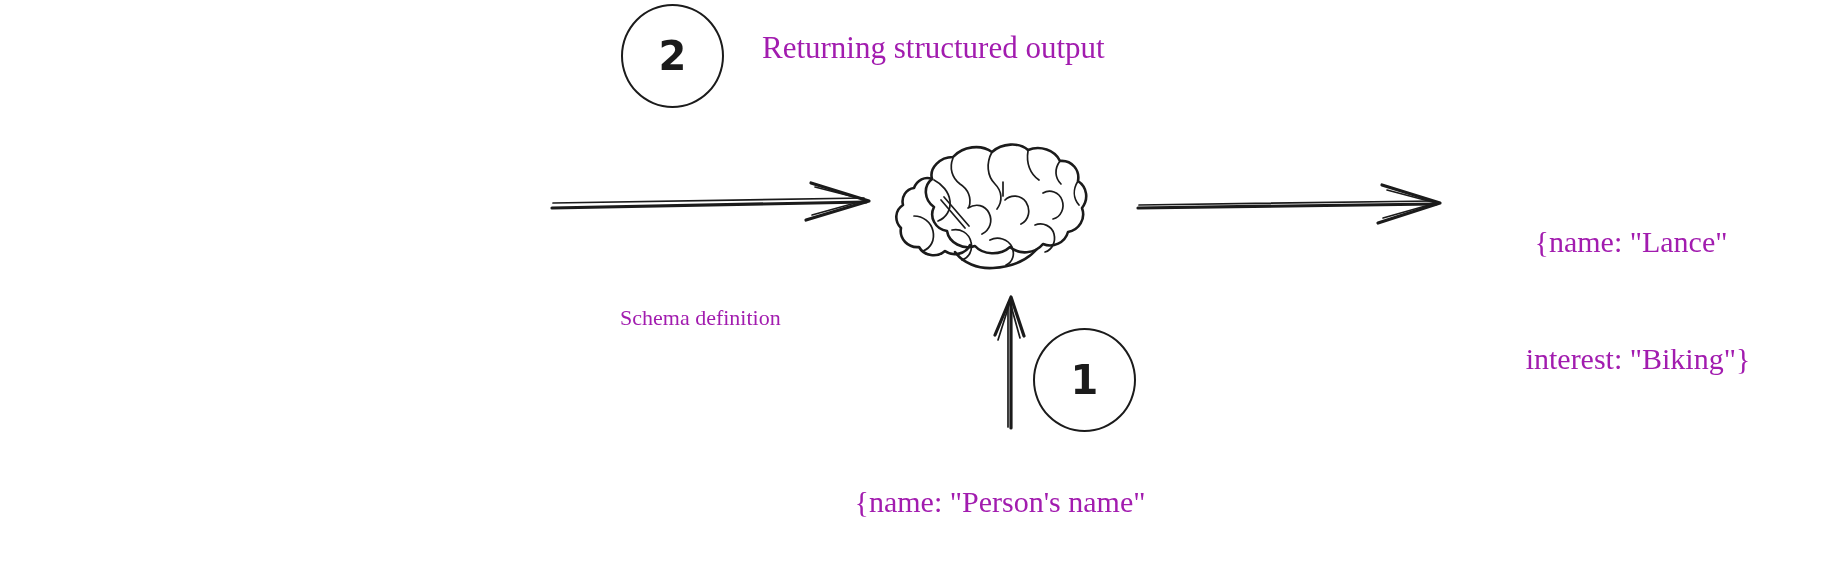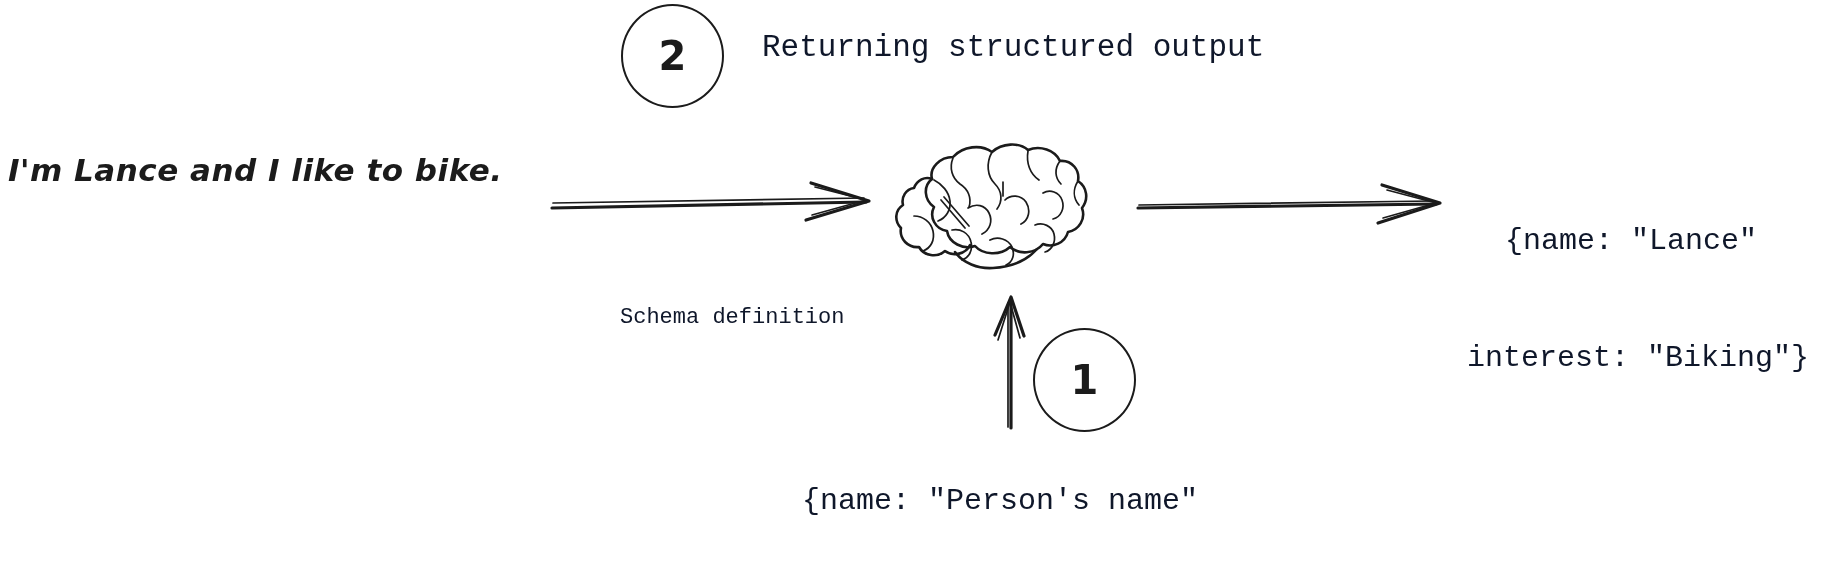"Returning structured output" .mono { color: #0f172a -> #a21caf; font-family: Liberation Mono, monospace -> Liberation Serif, serif }
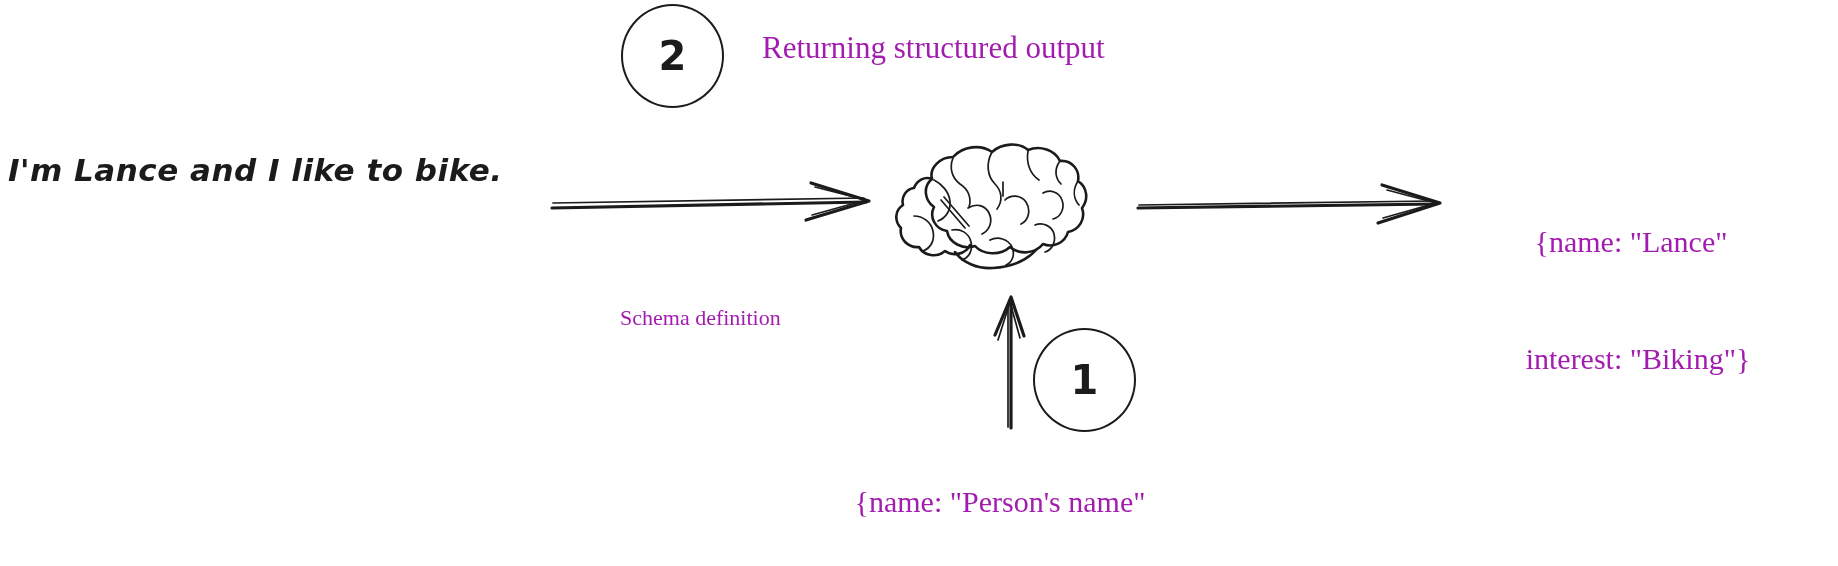"I'm Lance and I like" div.abs { html: <div>I'm Lance and I like to bike.</div> -> none }
